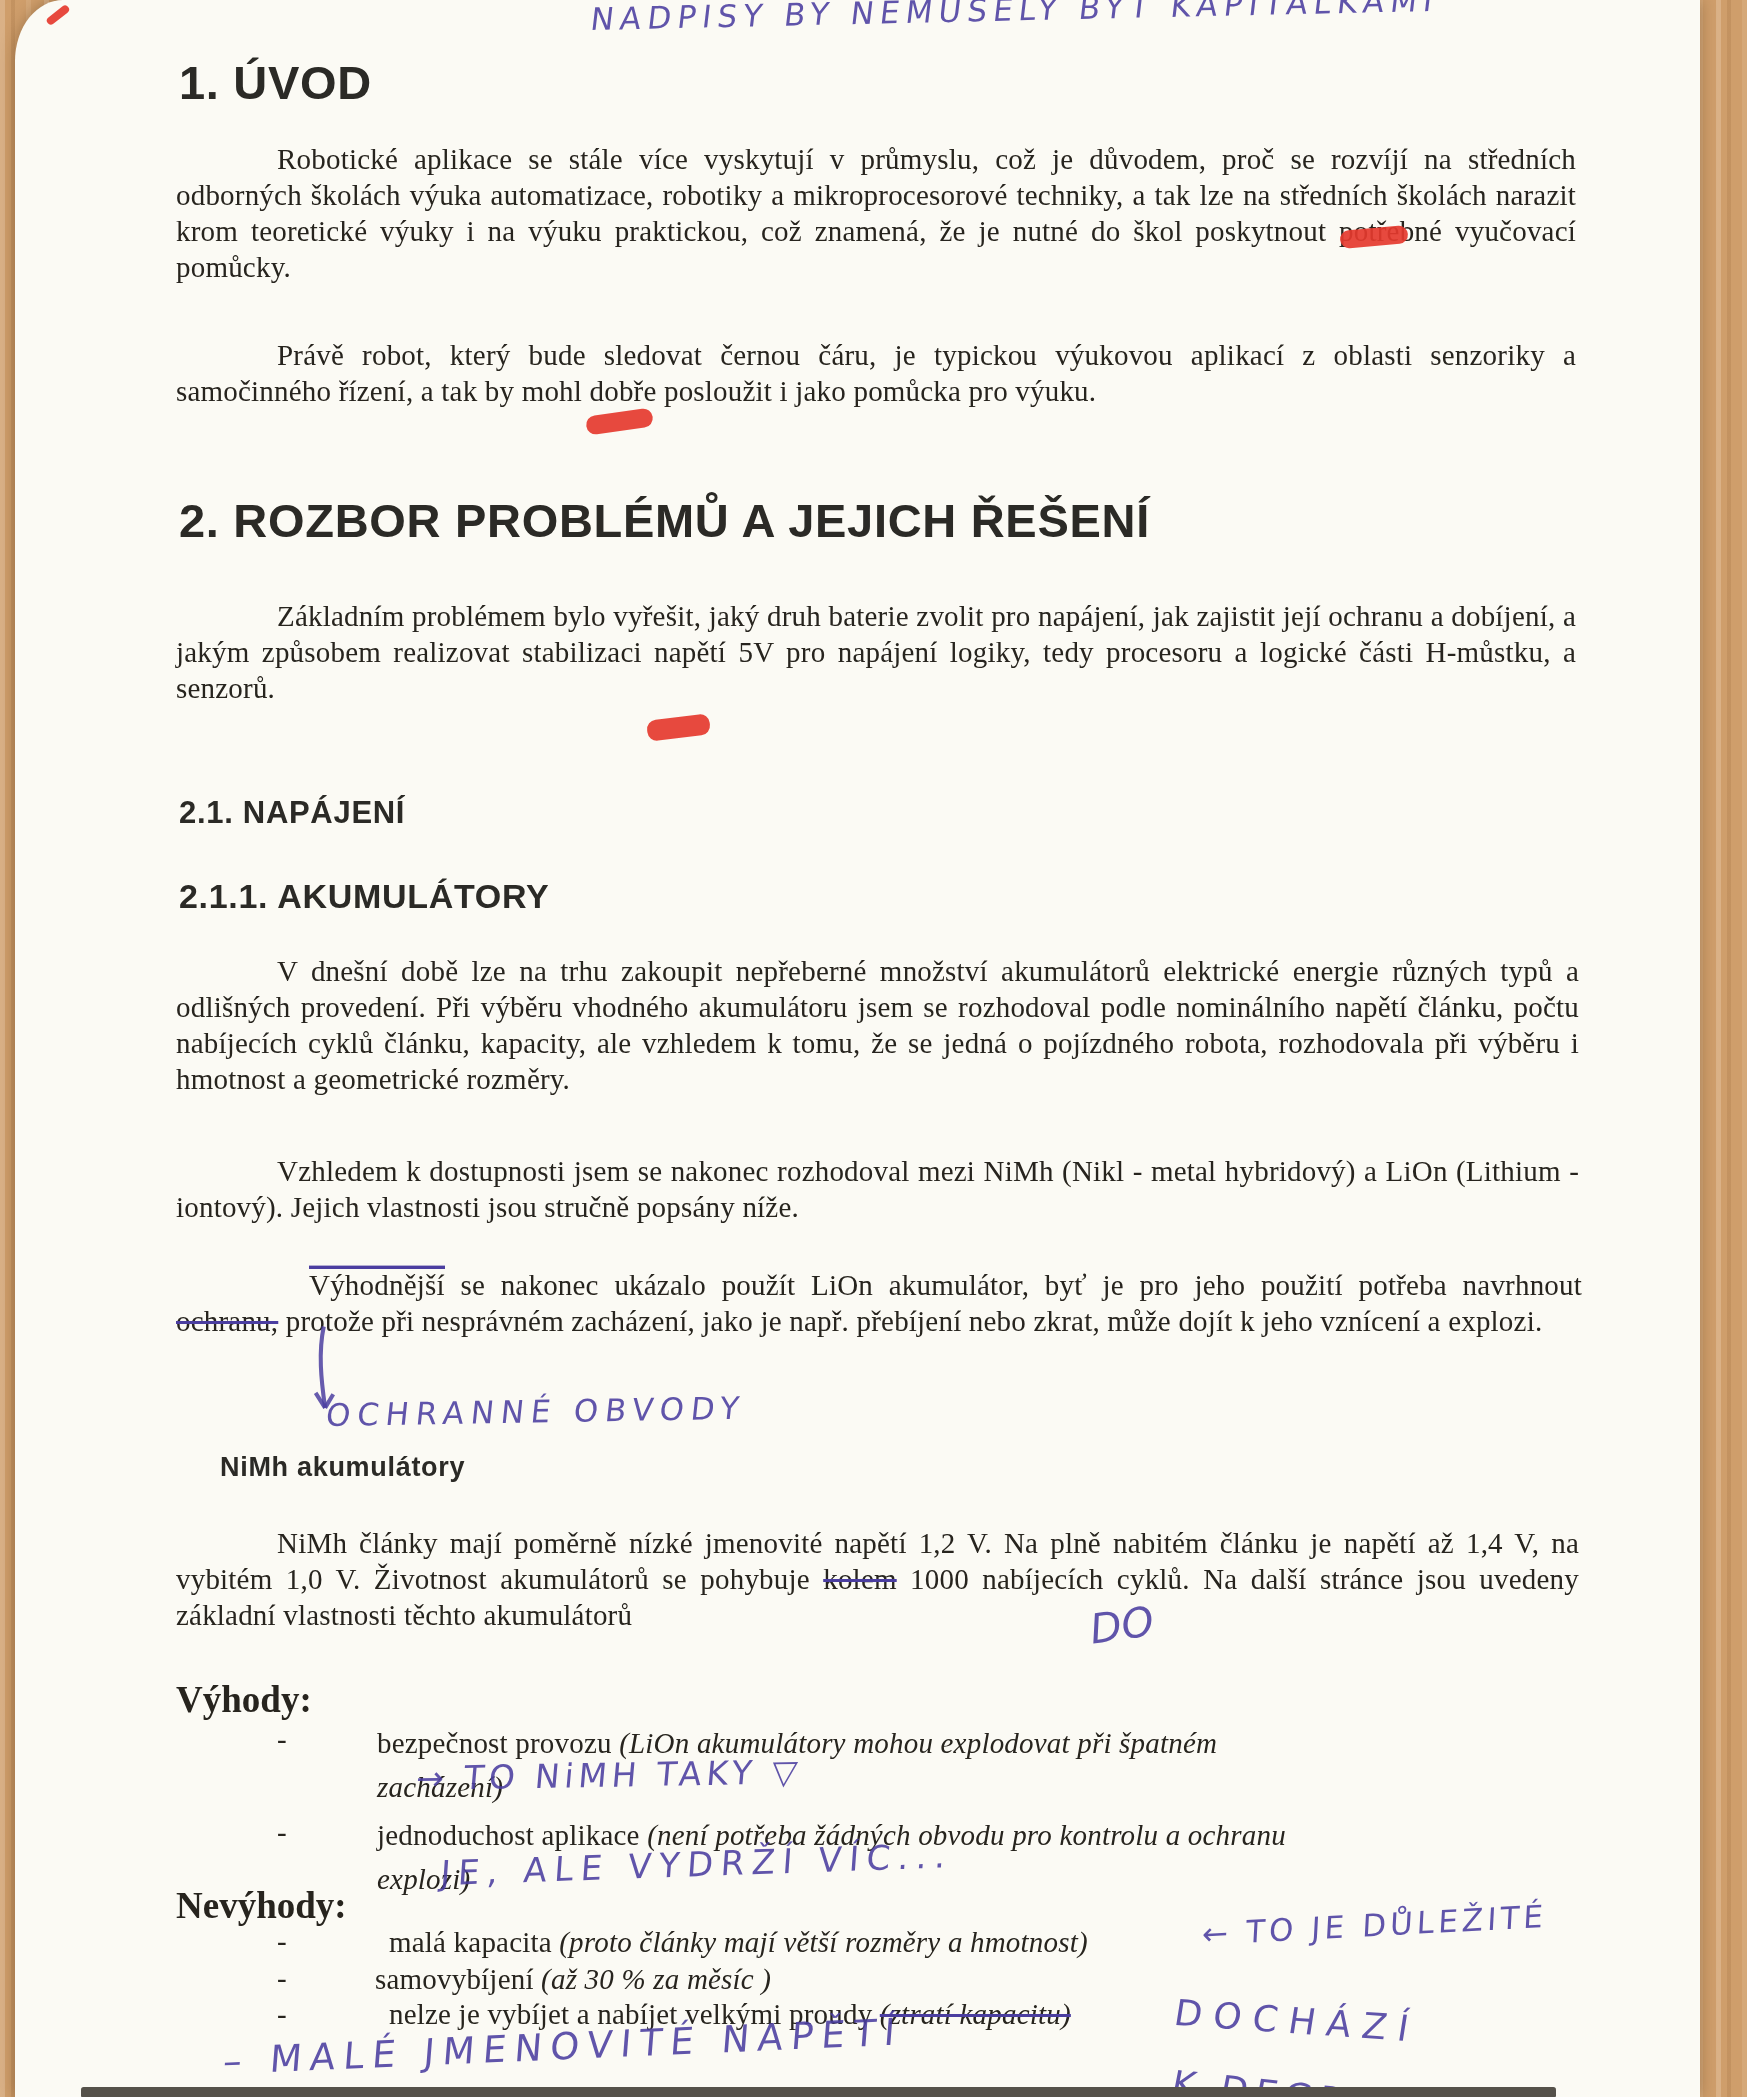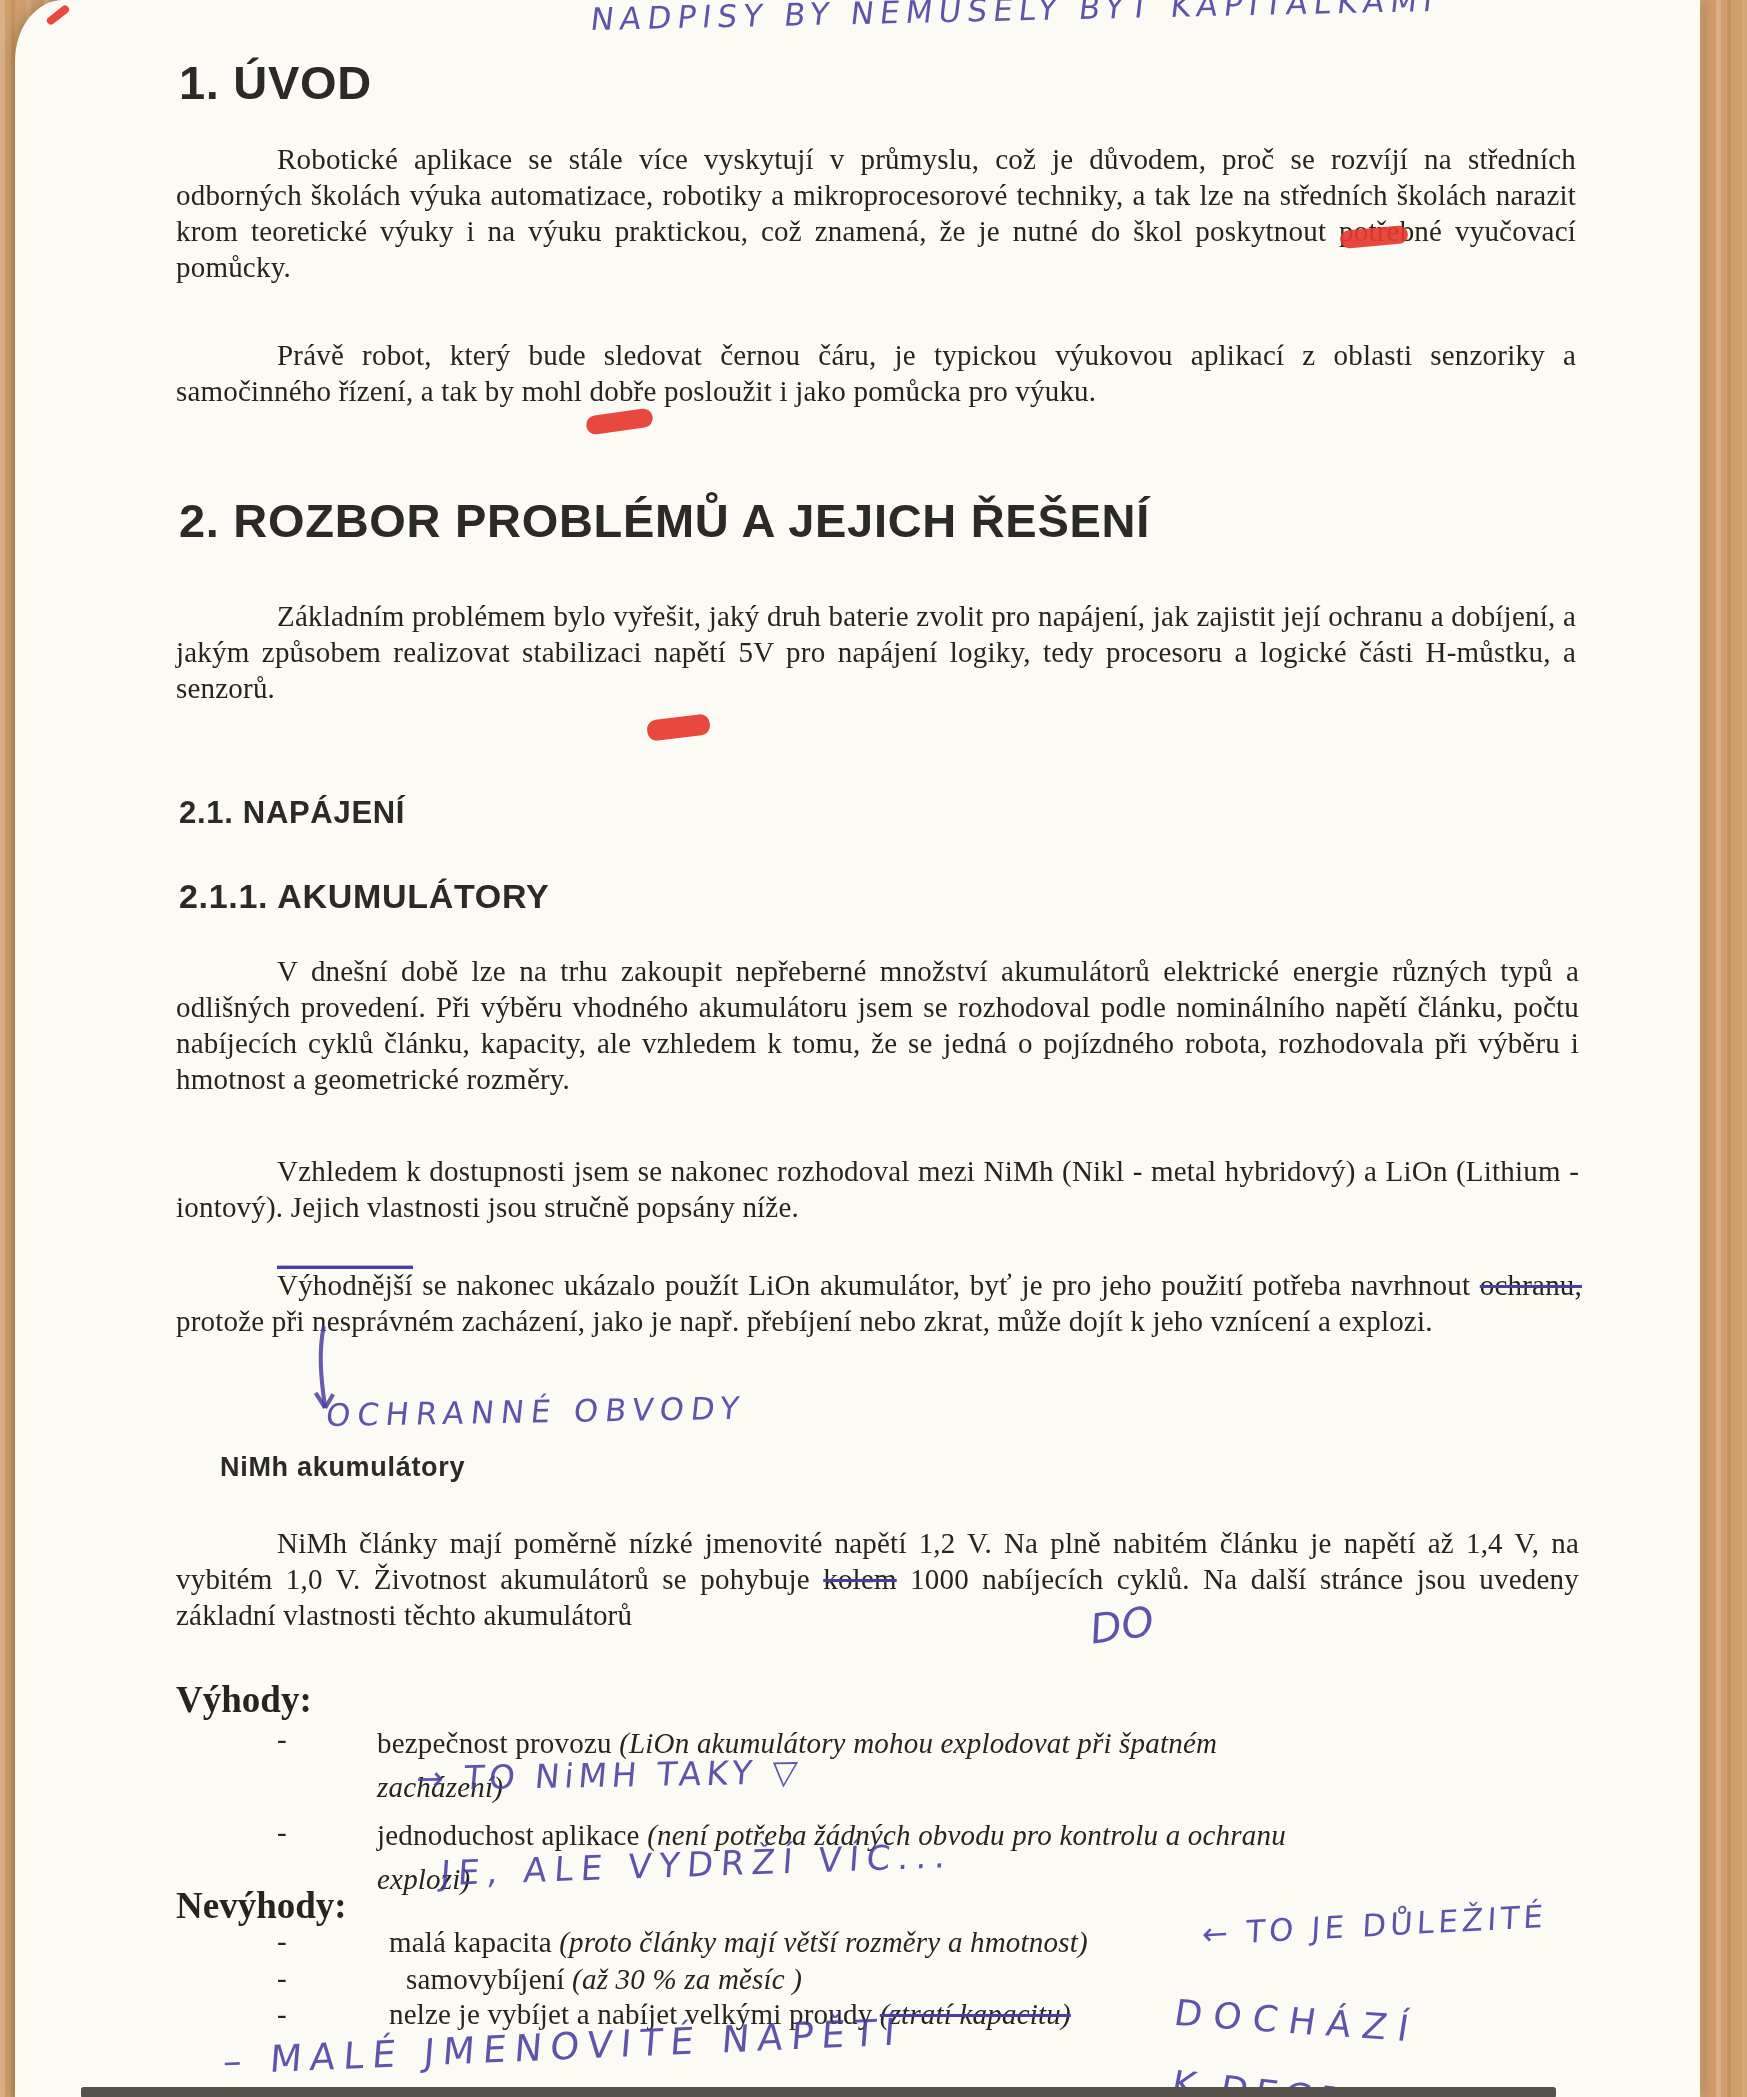"Výhodnější" .pen-overline { margin-left: none -> 32px }
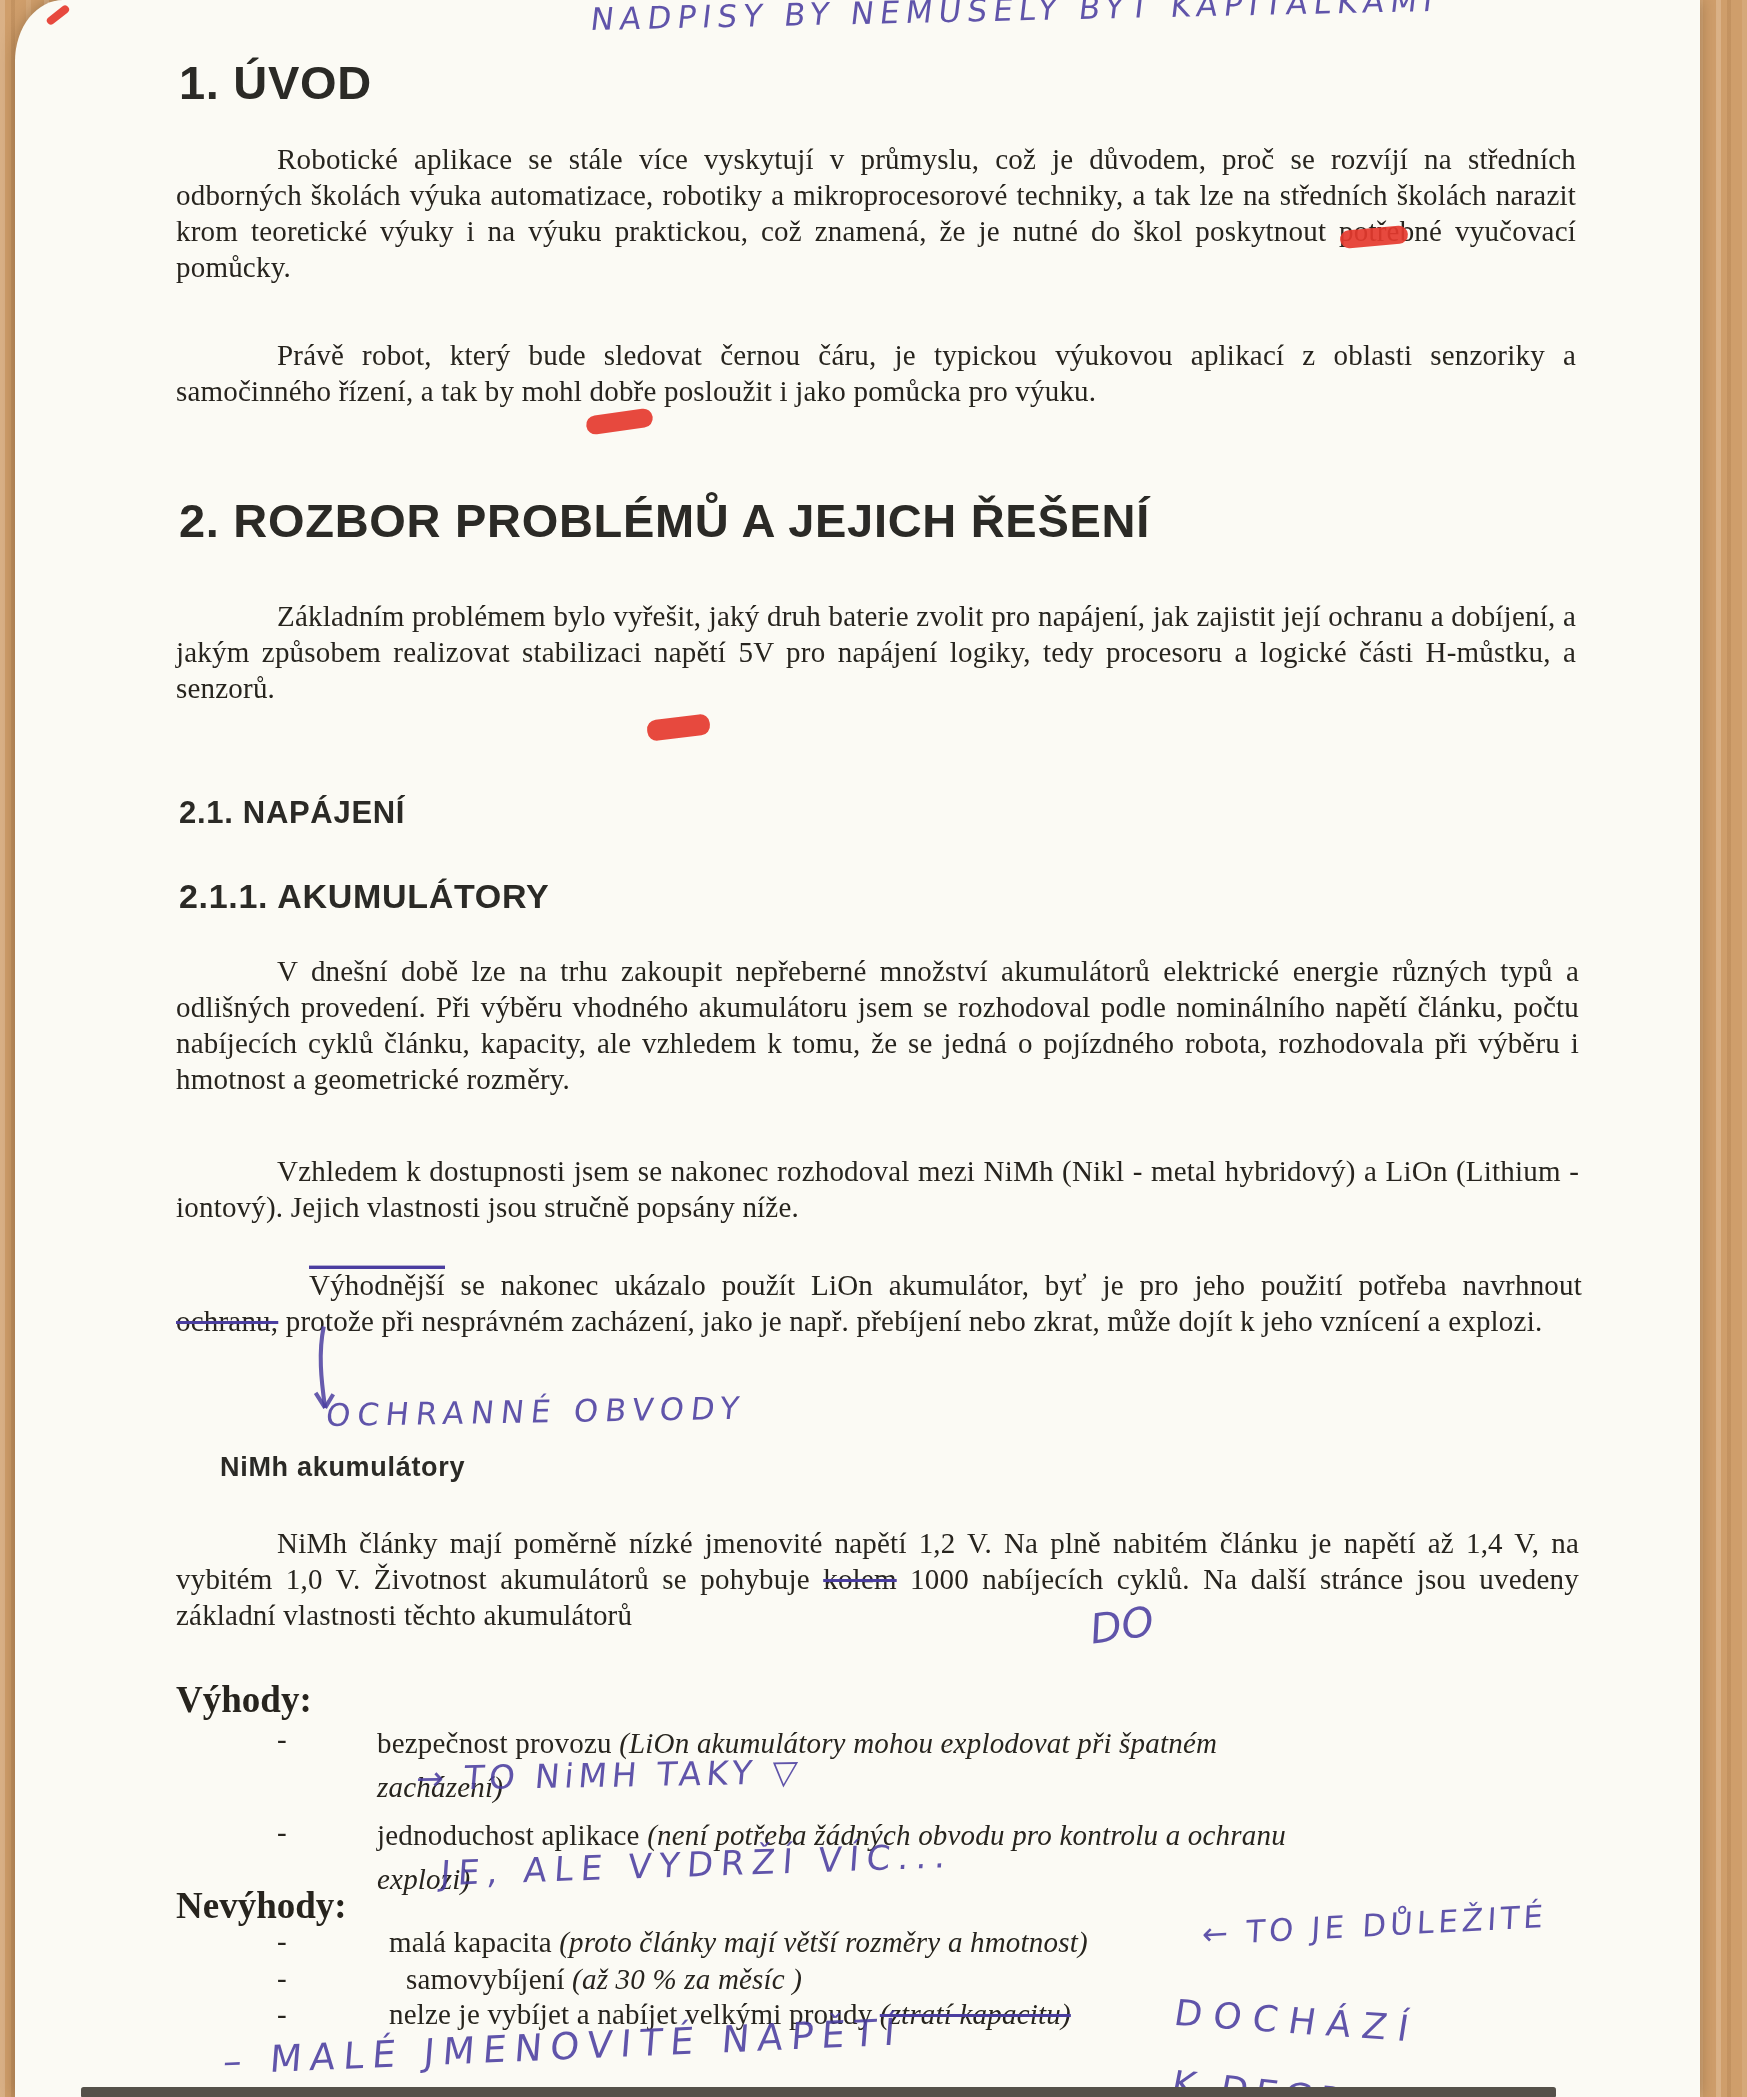"samovybíjení (až 30 % za" div.abs { left: 406px -> 375px }
